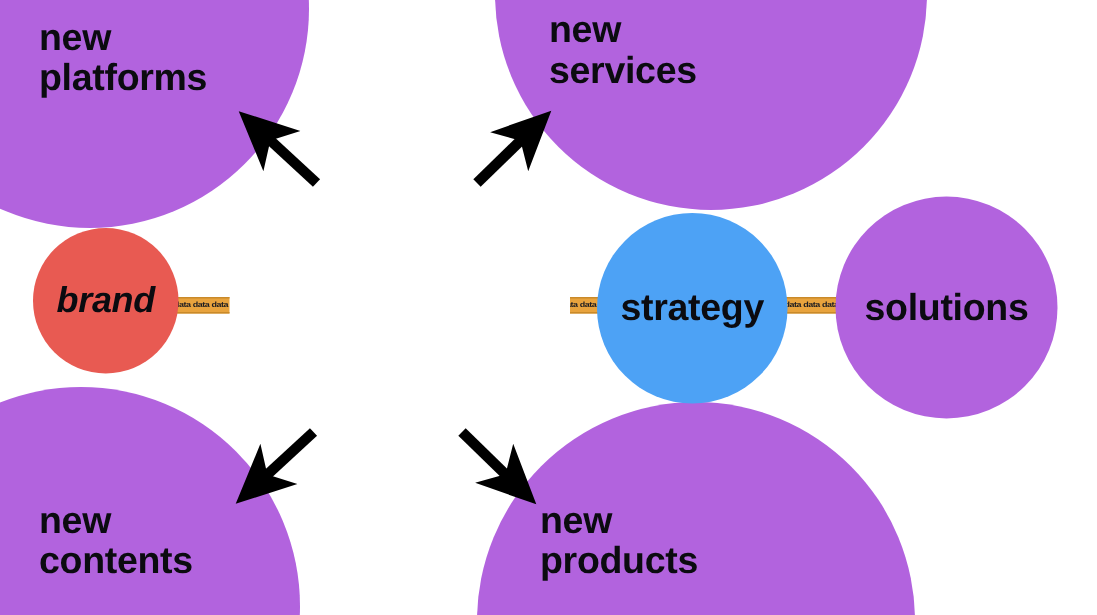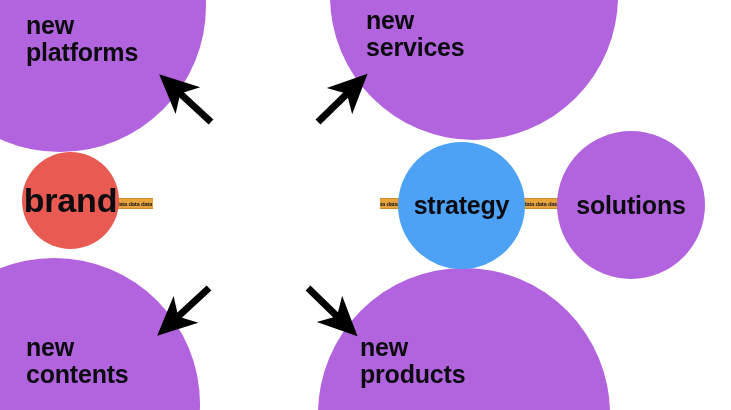"brand" .n-brand .node-label { font-size: 34px -> 24px; font-style: none -> italic }
